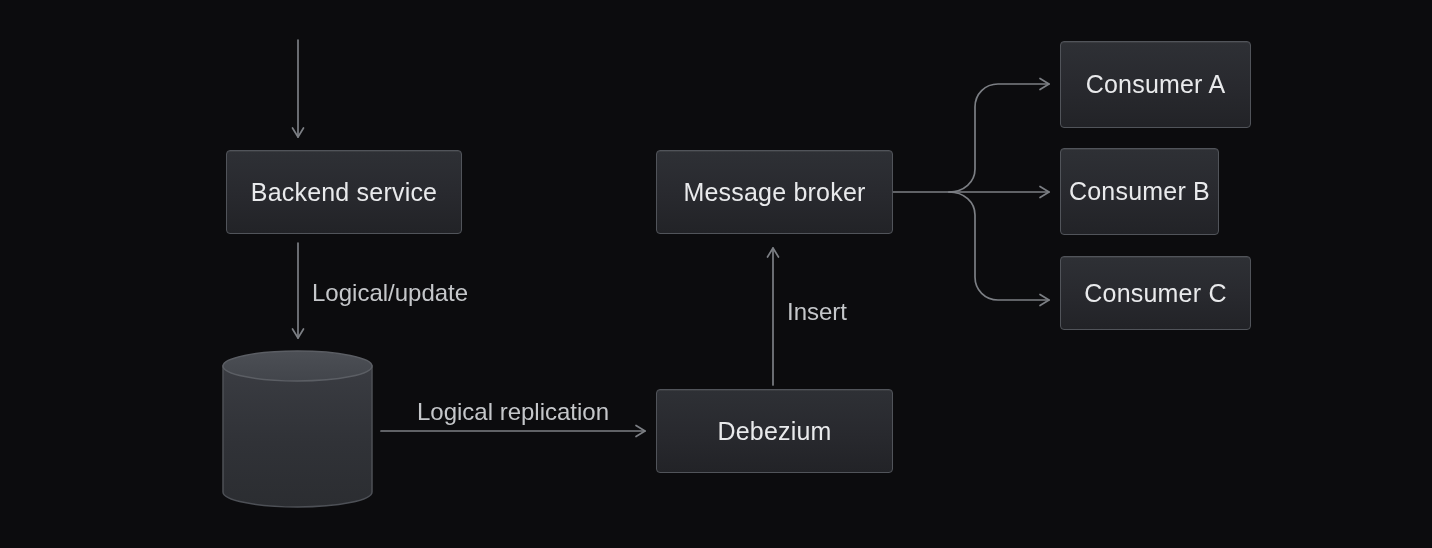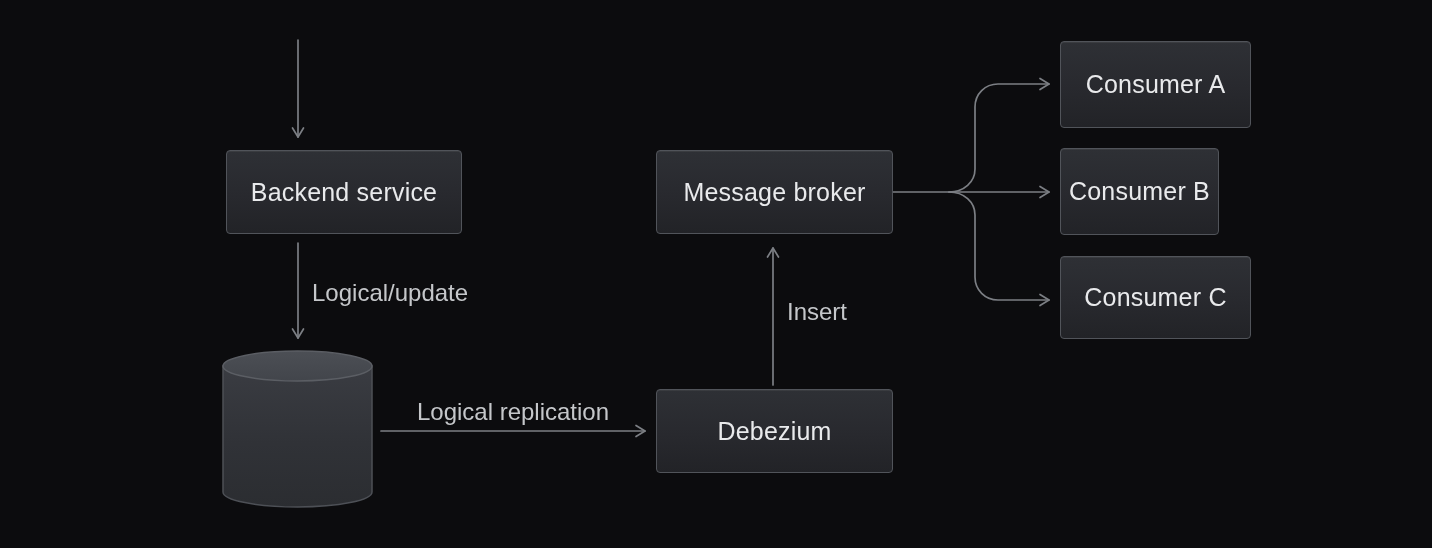"Consumer C" .node-consumer-c { height: 83px -> 74px }
